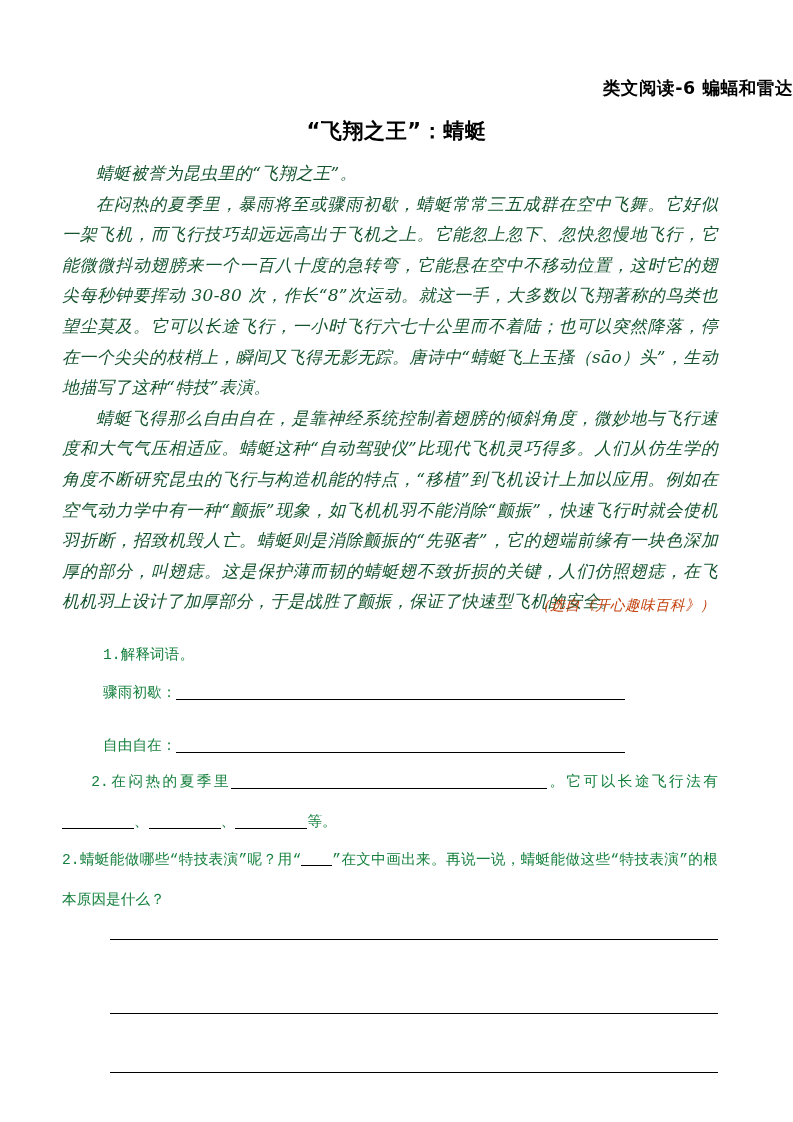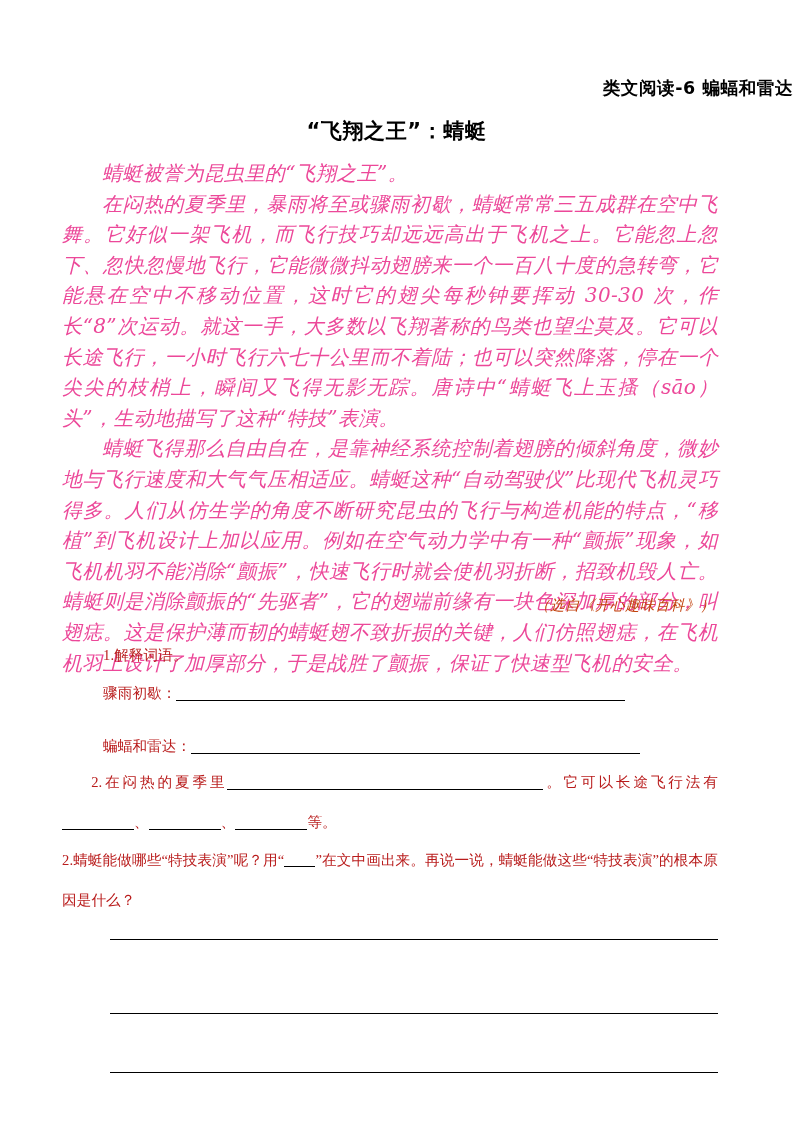"蜻蜓被誉为昆虫里的“飞翔之王”。" .article { color: #ec4899 -> #14532d; font-size: 20px -> 17px }
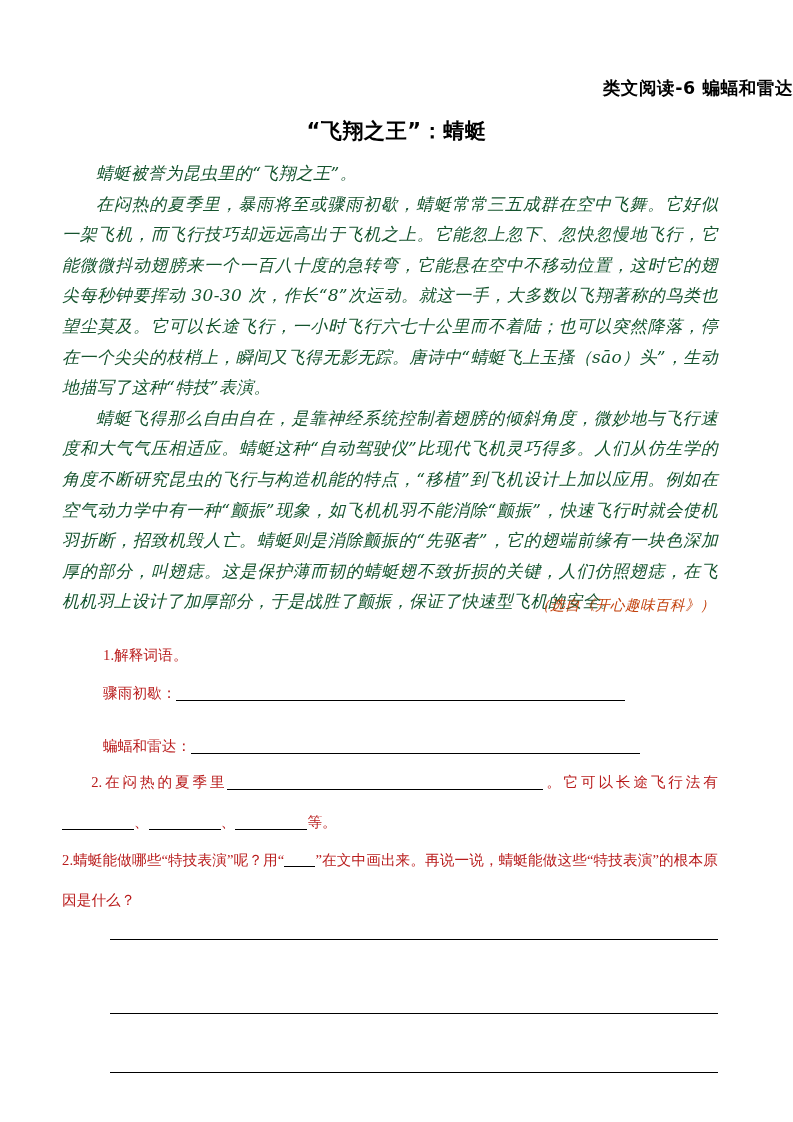"在闷热的夏季里，暴雨将至或骤雨初歇，蜻蜓常常三五成群在空中飞舞。它好似一架飞机，" p { text: 30-30 -> 30-80 }
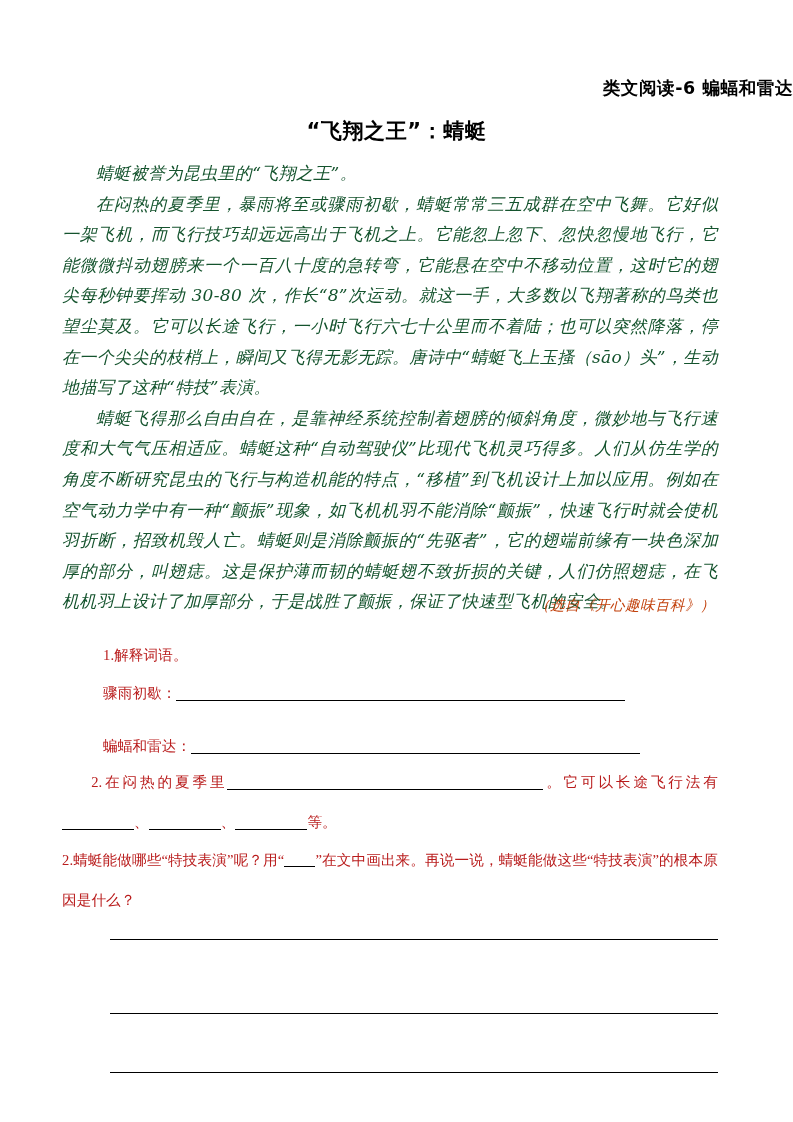"1.解释词语。" .q { color: #b91c1c -> #15803d; font-family: Liberation Serif, serif -> Liberation Mono, monospace }
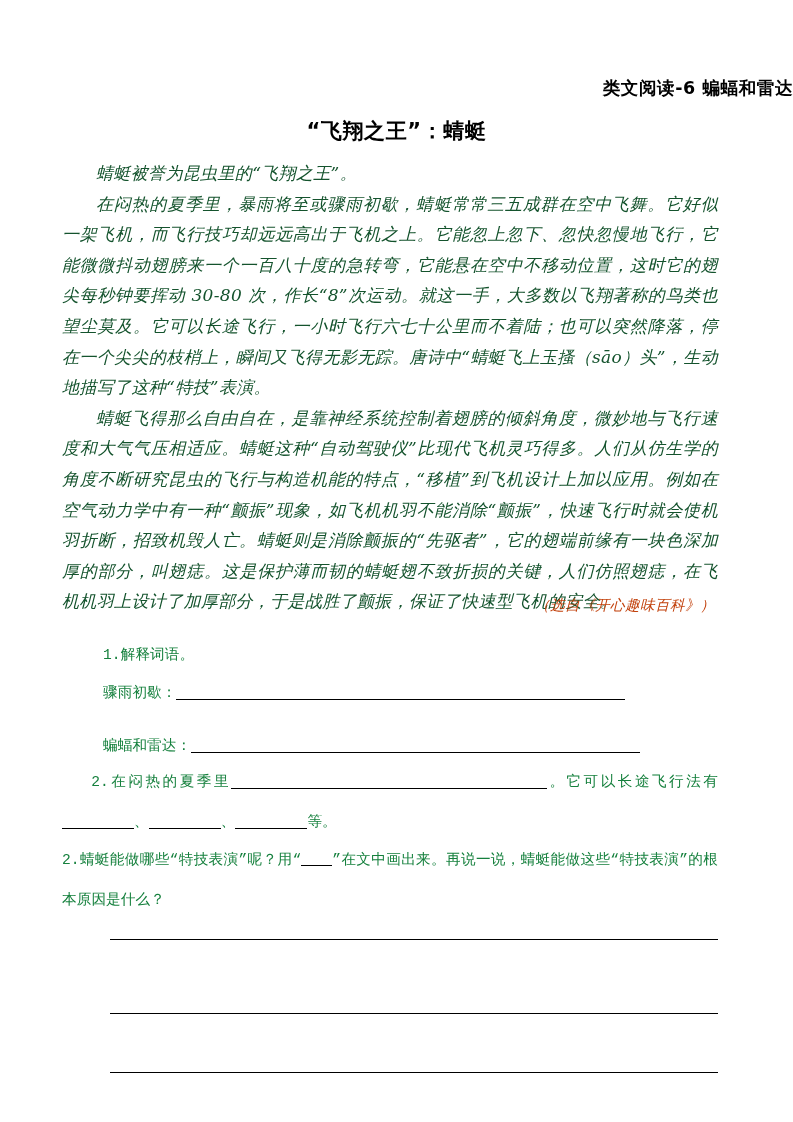"蝙蝠和雷达：" span { text: 蝙蝠和雷达 -> 自由自在 }
